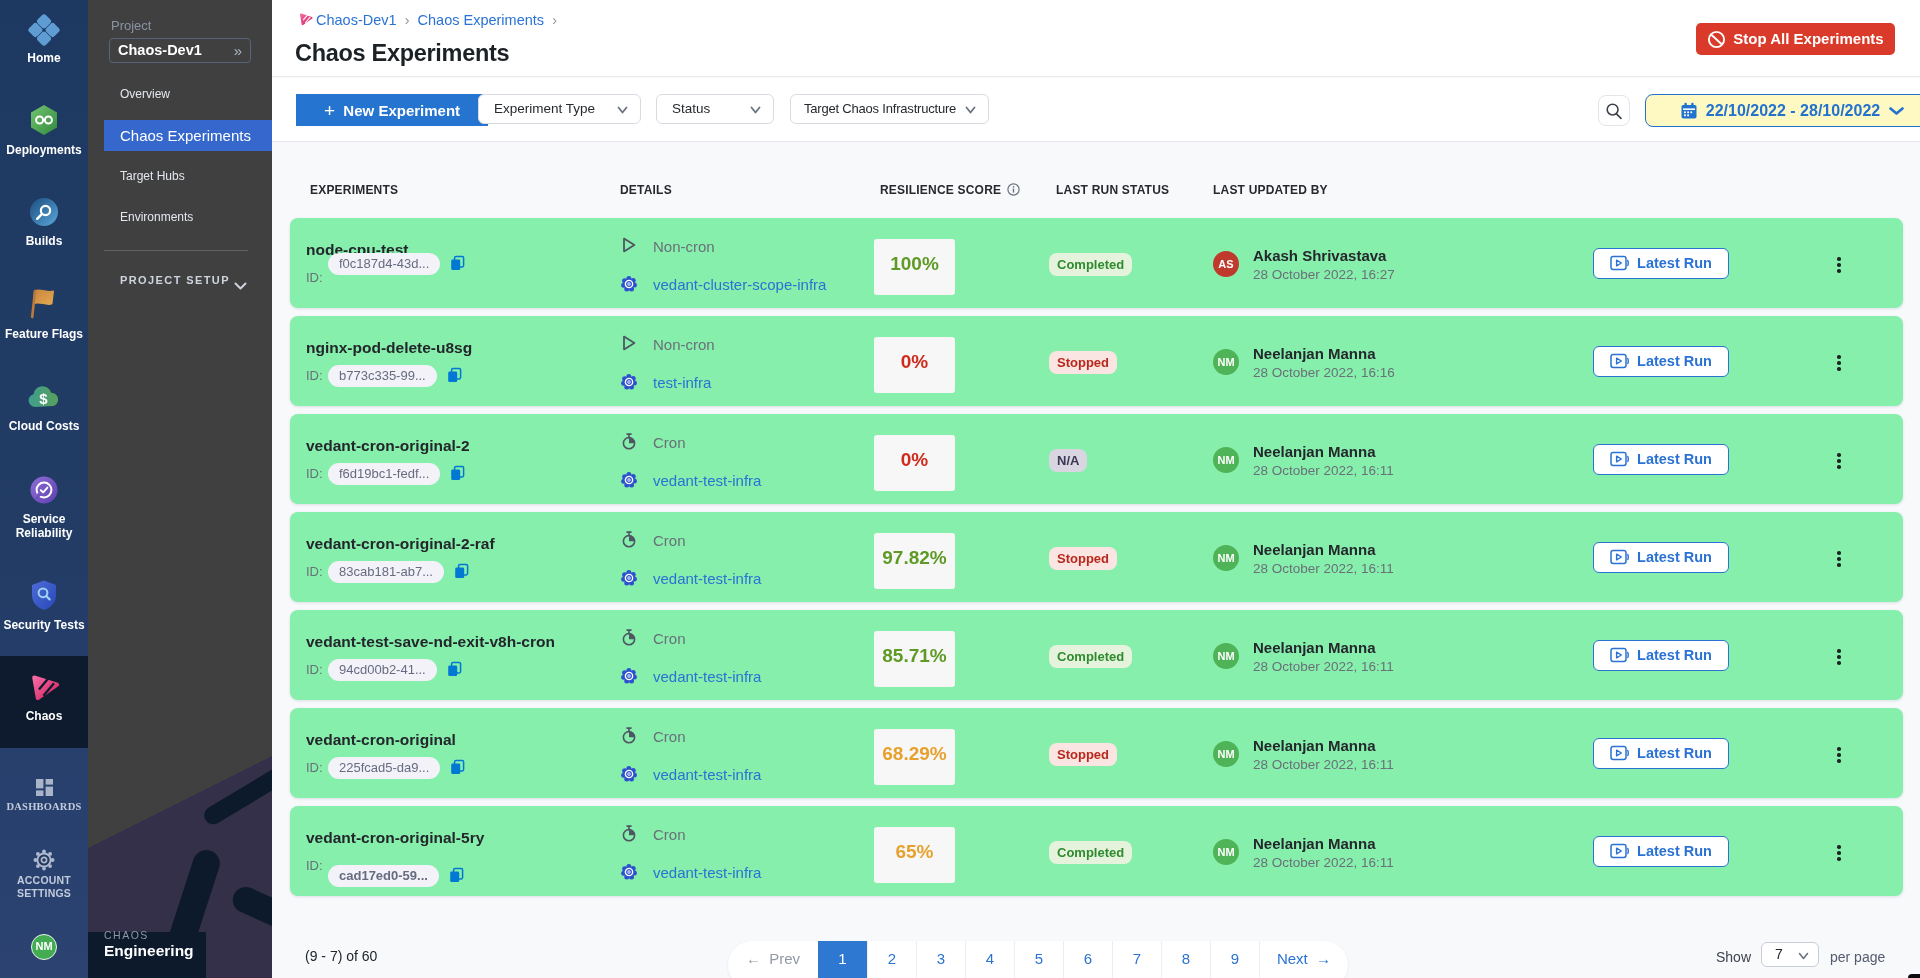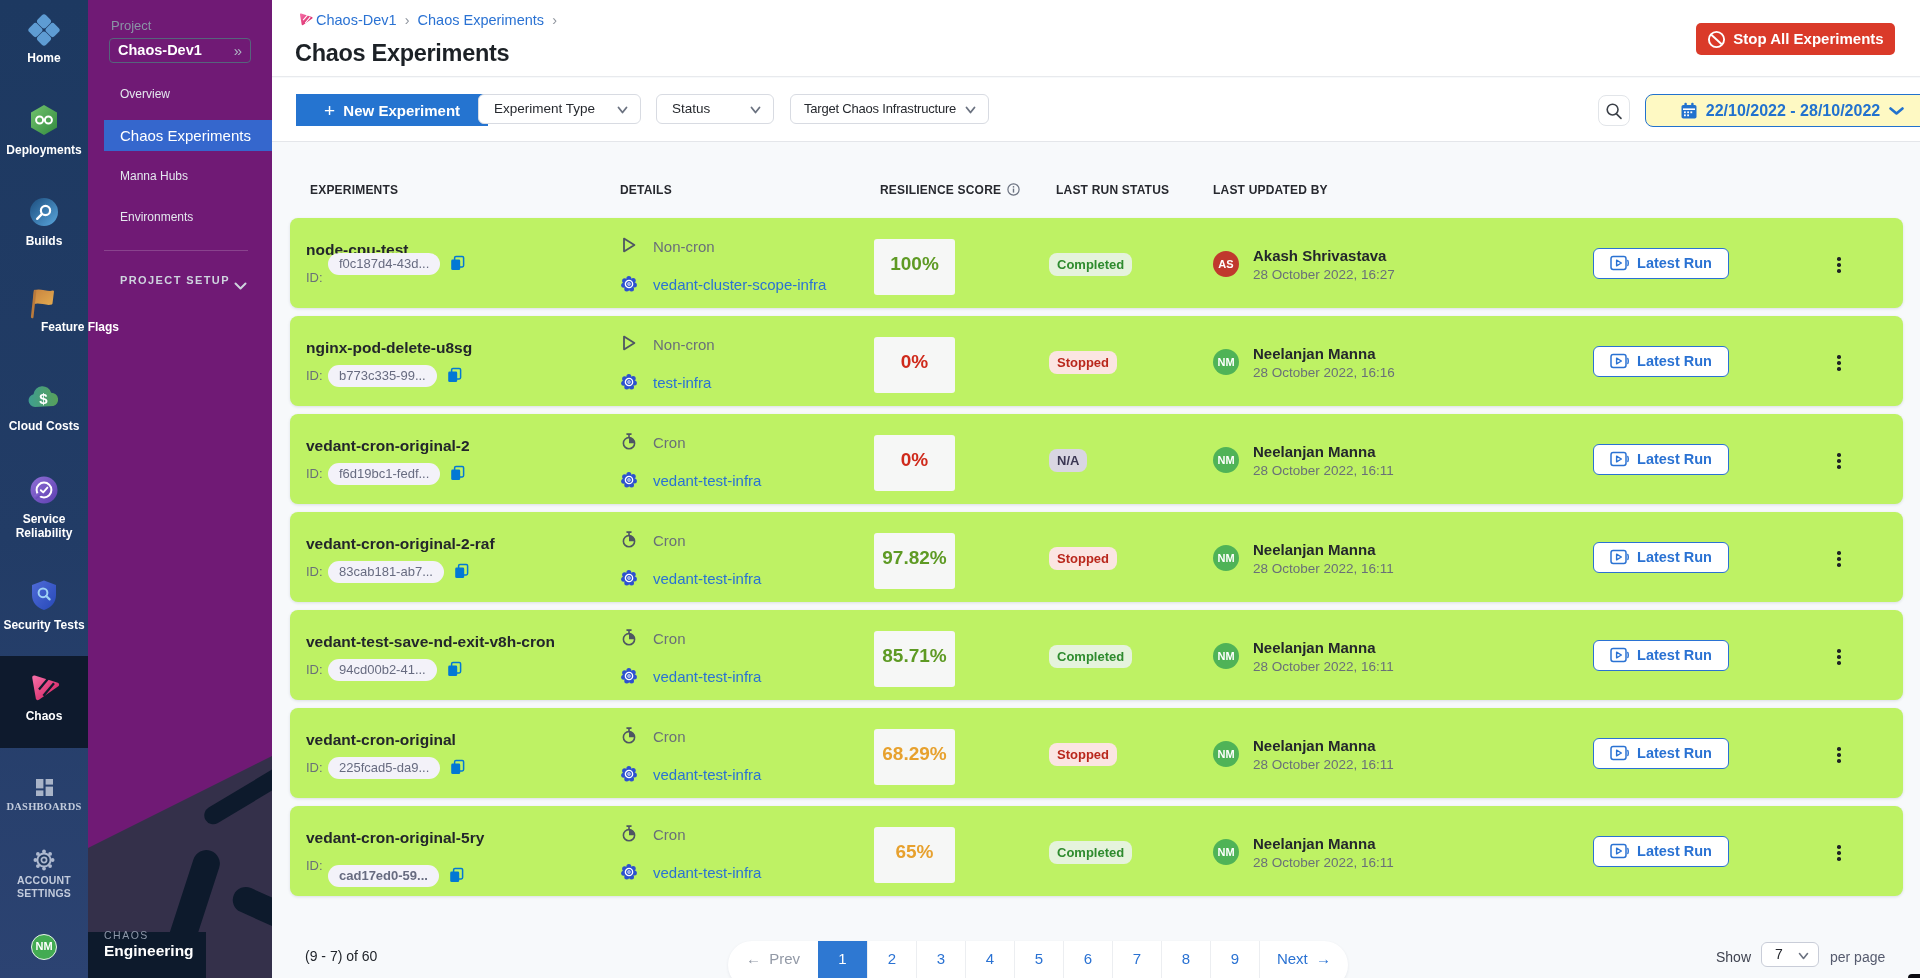"Project" #sidenav { background: #701a75 -> #404040 }
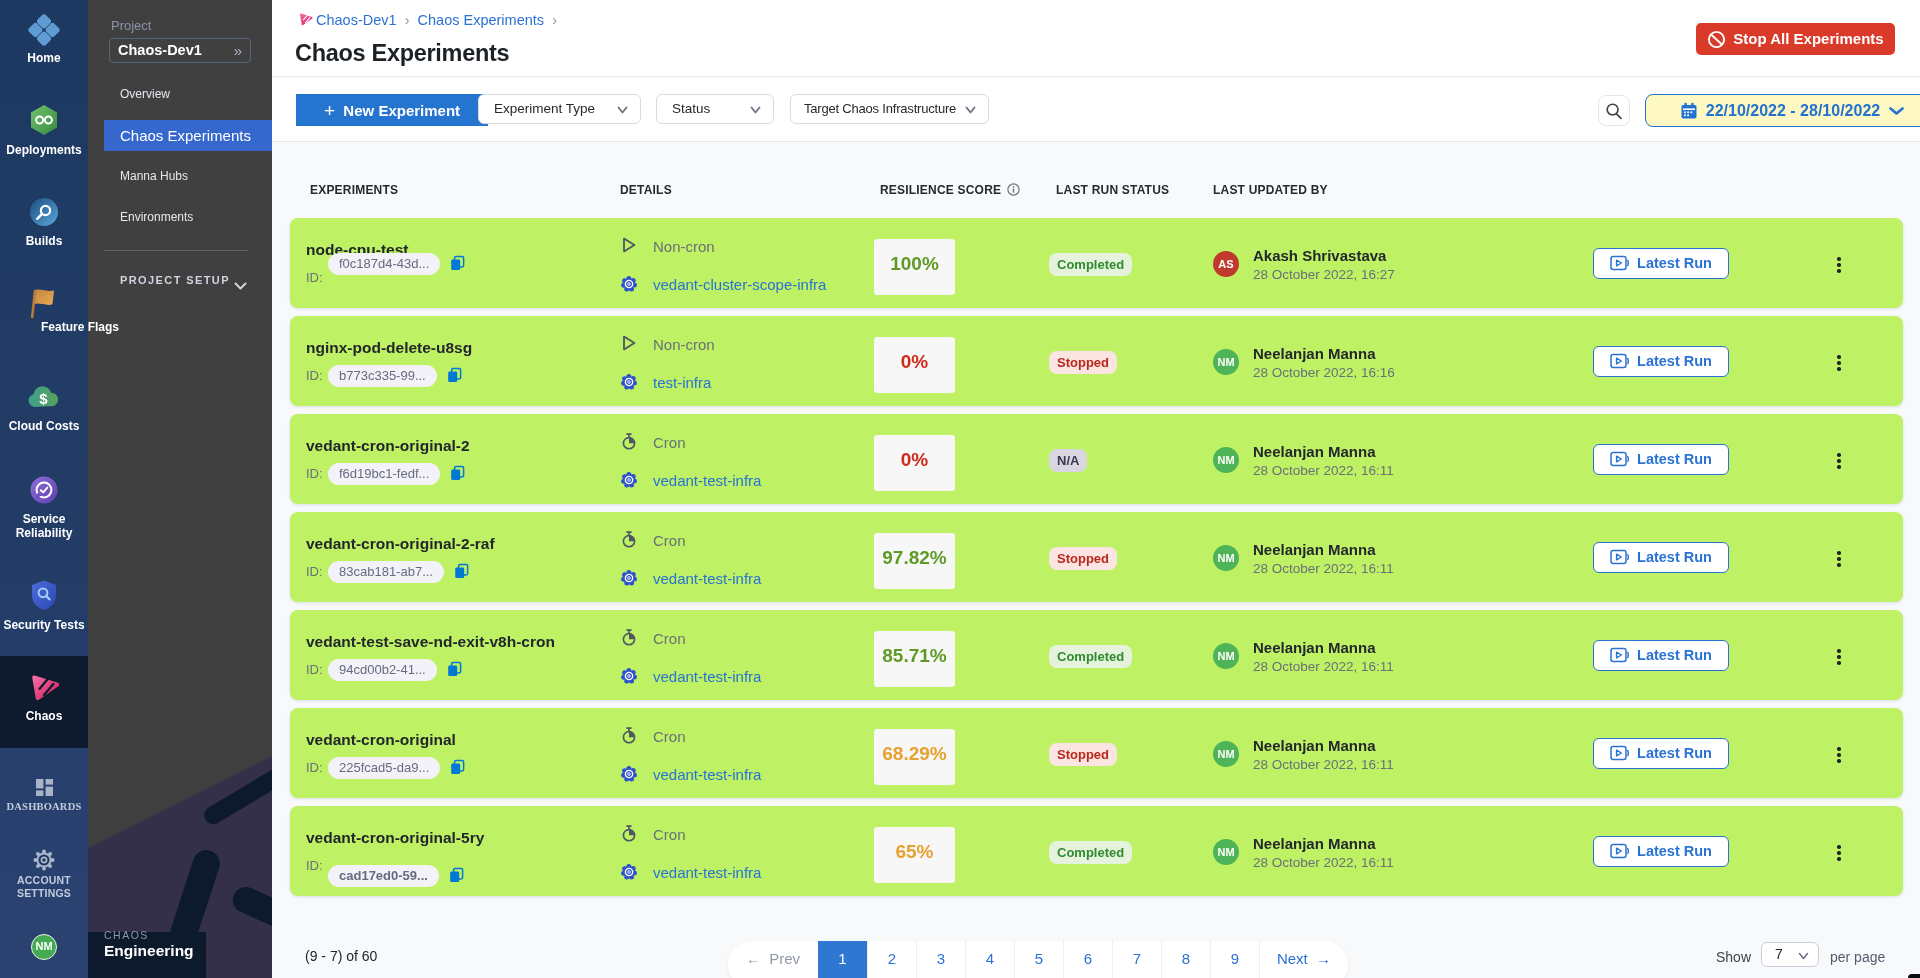"Manna Hubs" div.menuitem { text: Manna -> Target }
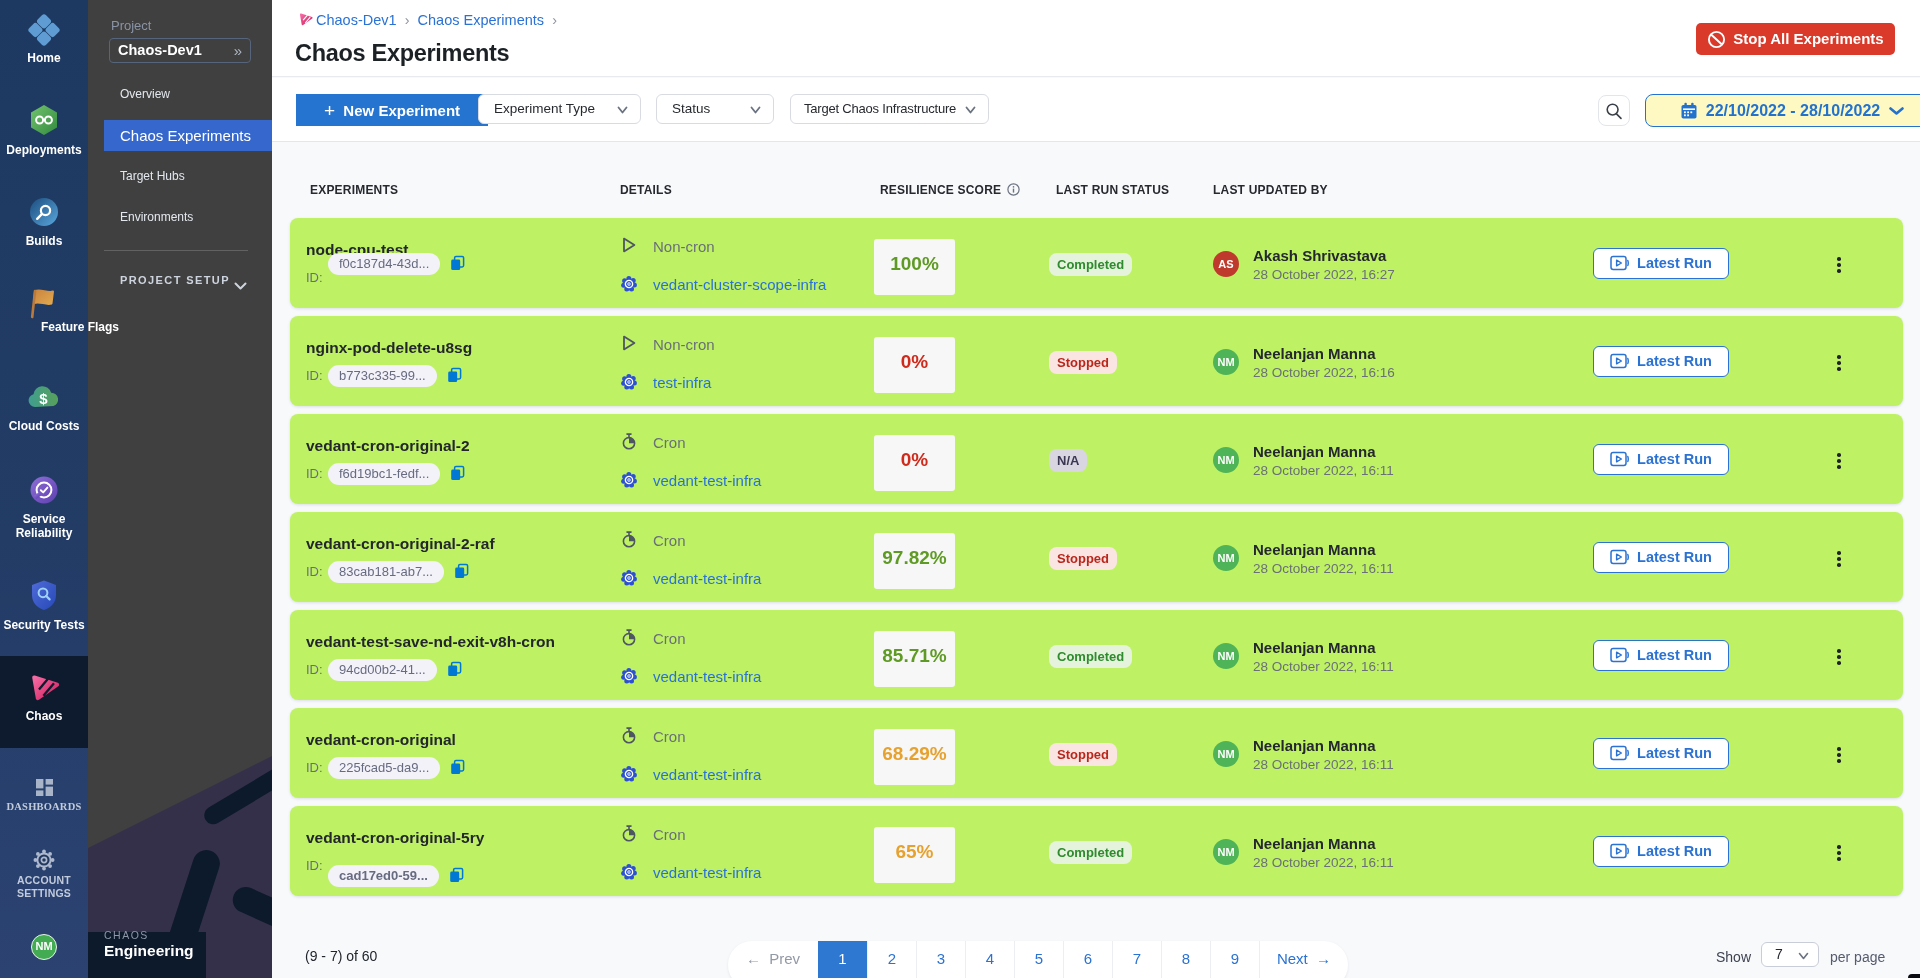"node-cpu-test" .rowcard { background: #bef264 -> #86efac }
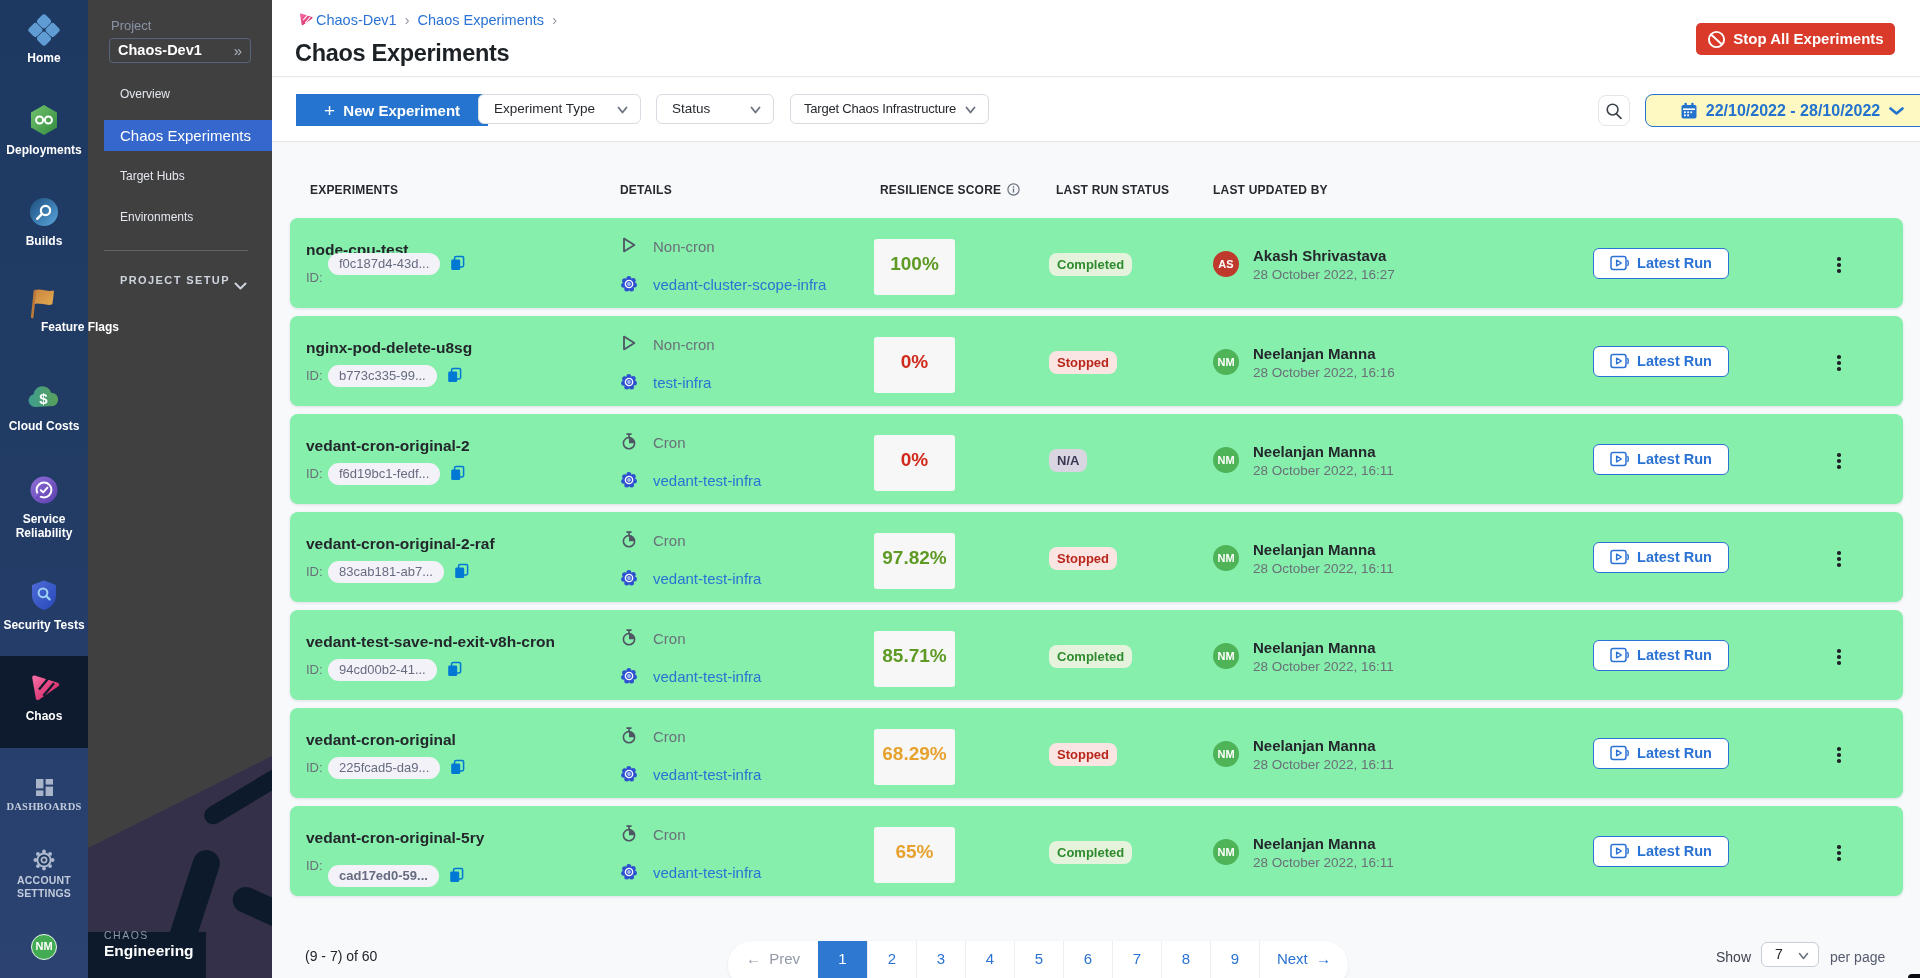"Feature Flags" div.mod { margin-left: 36px -> none; top: 321px -> 328px }
